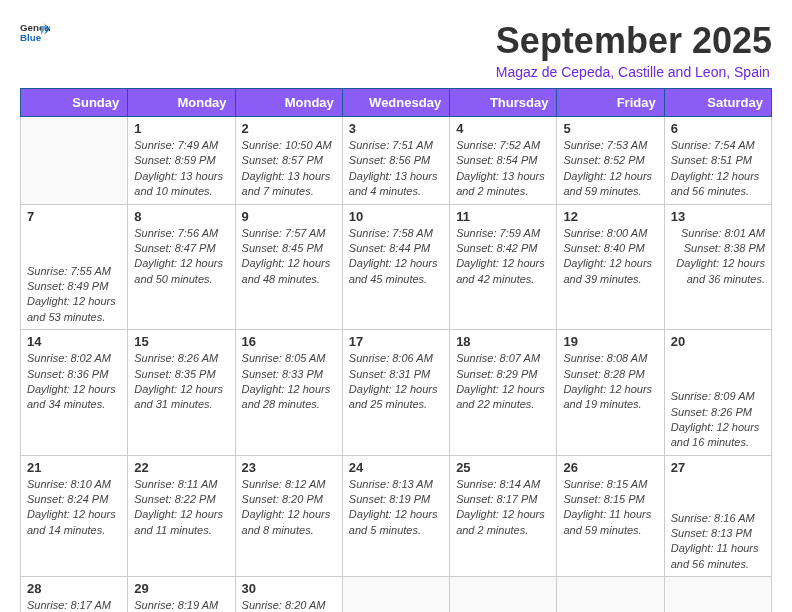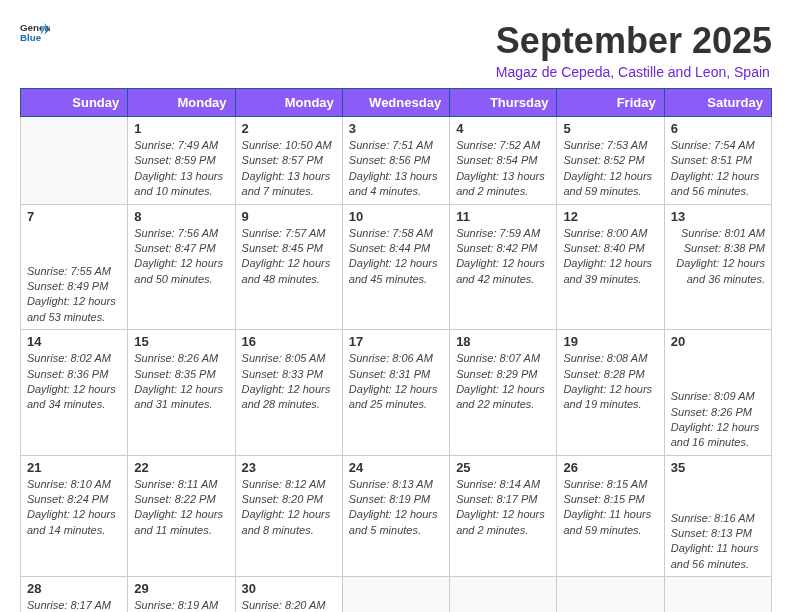"35" div.day-number { text: 35 -> 27 }
